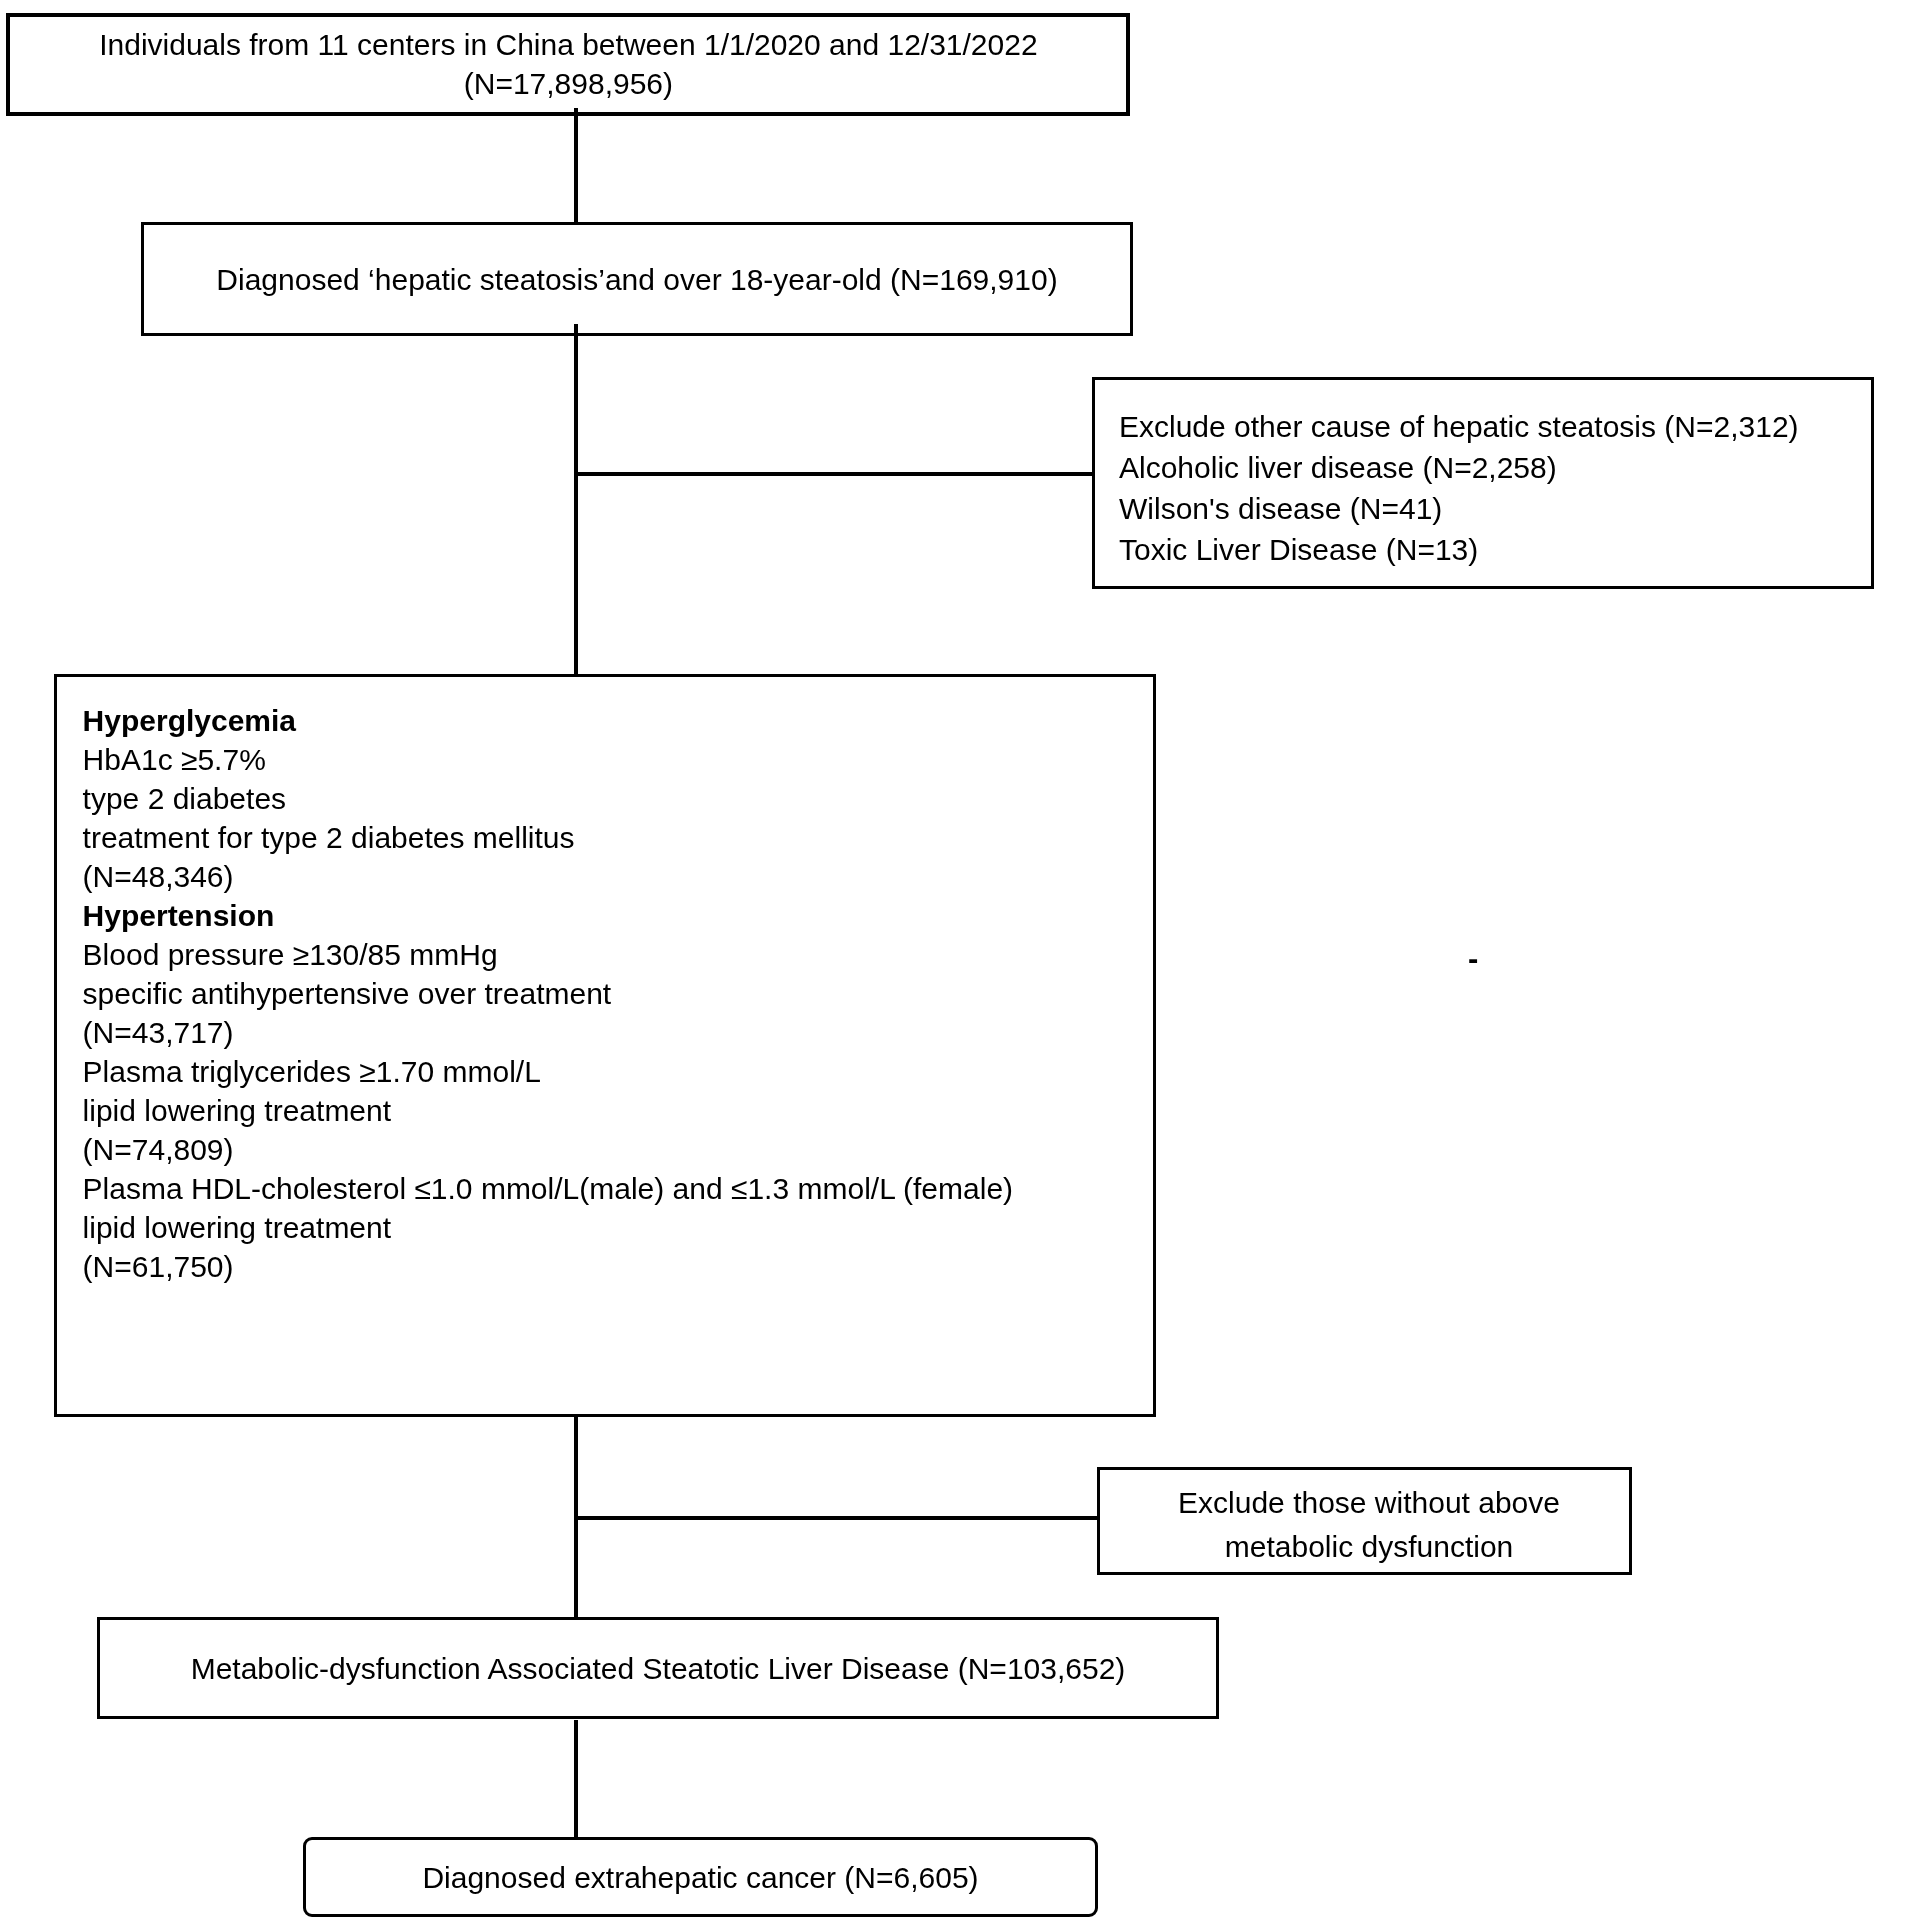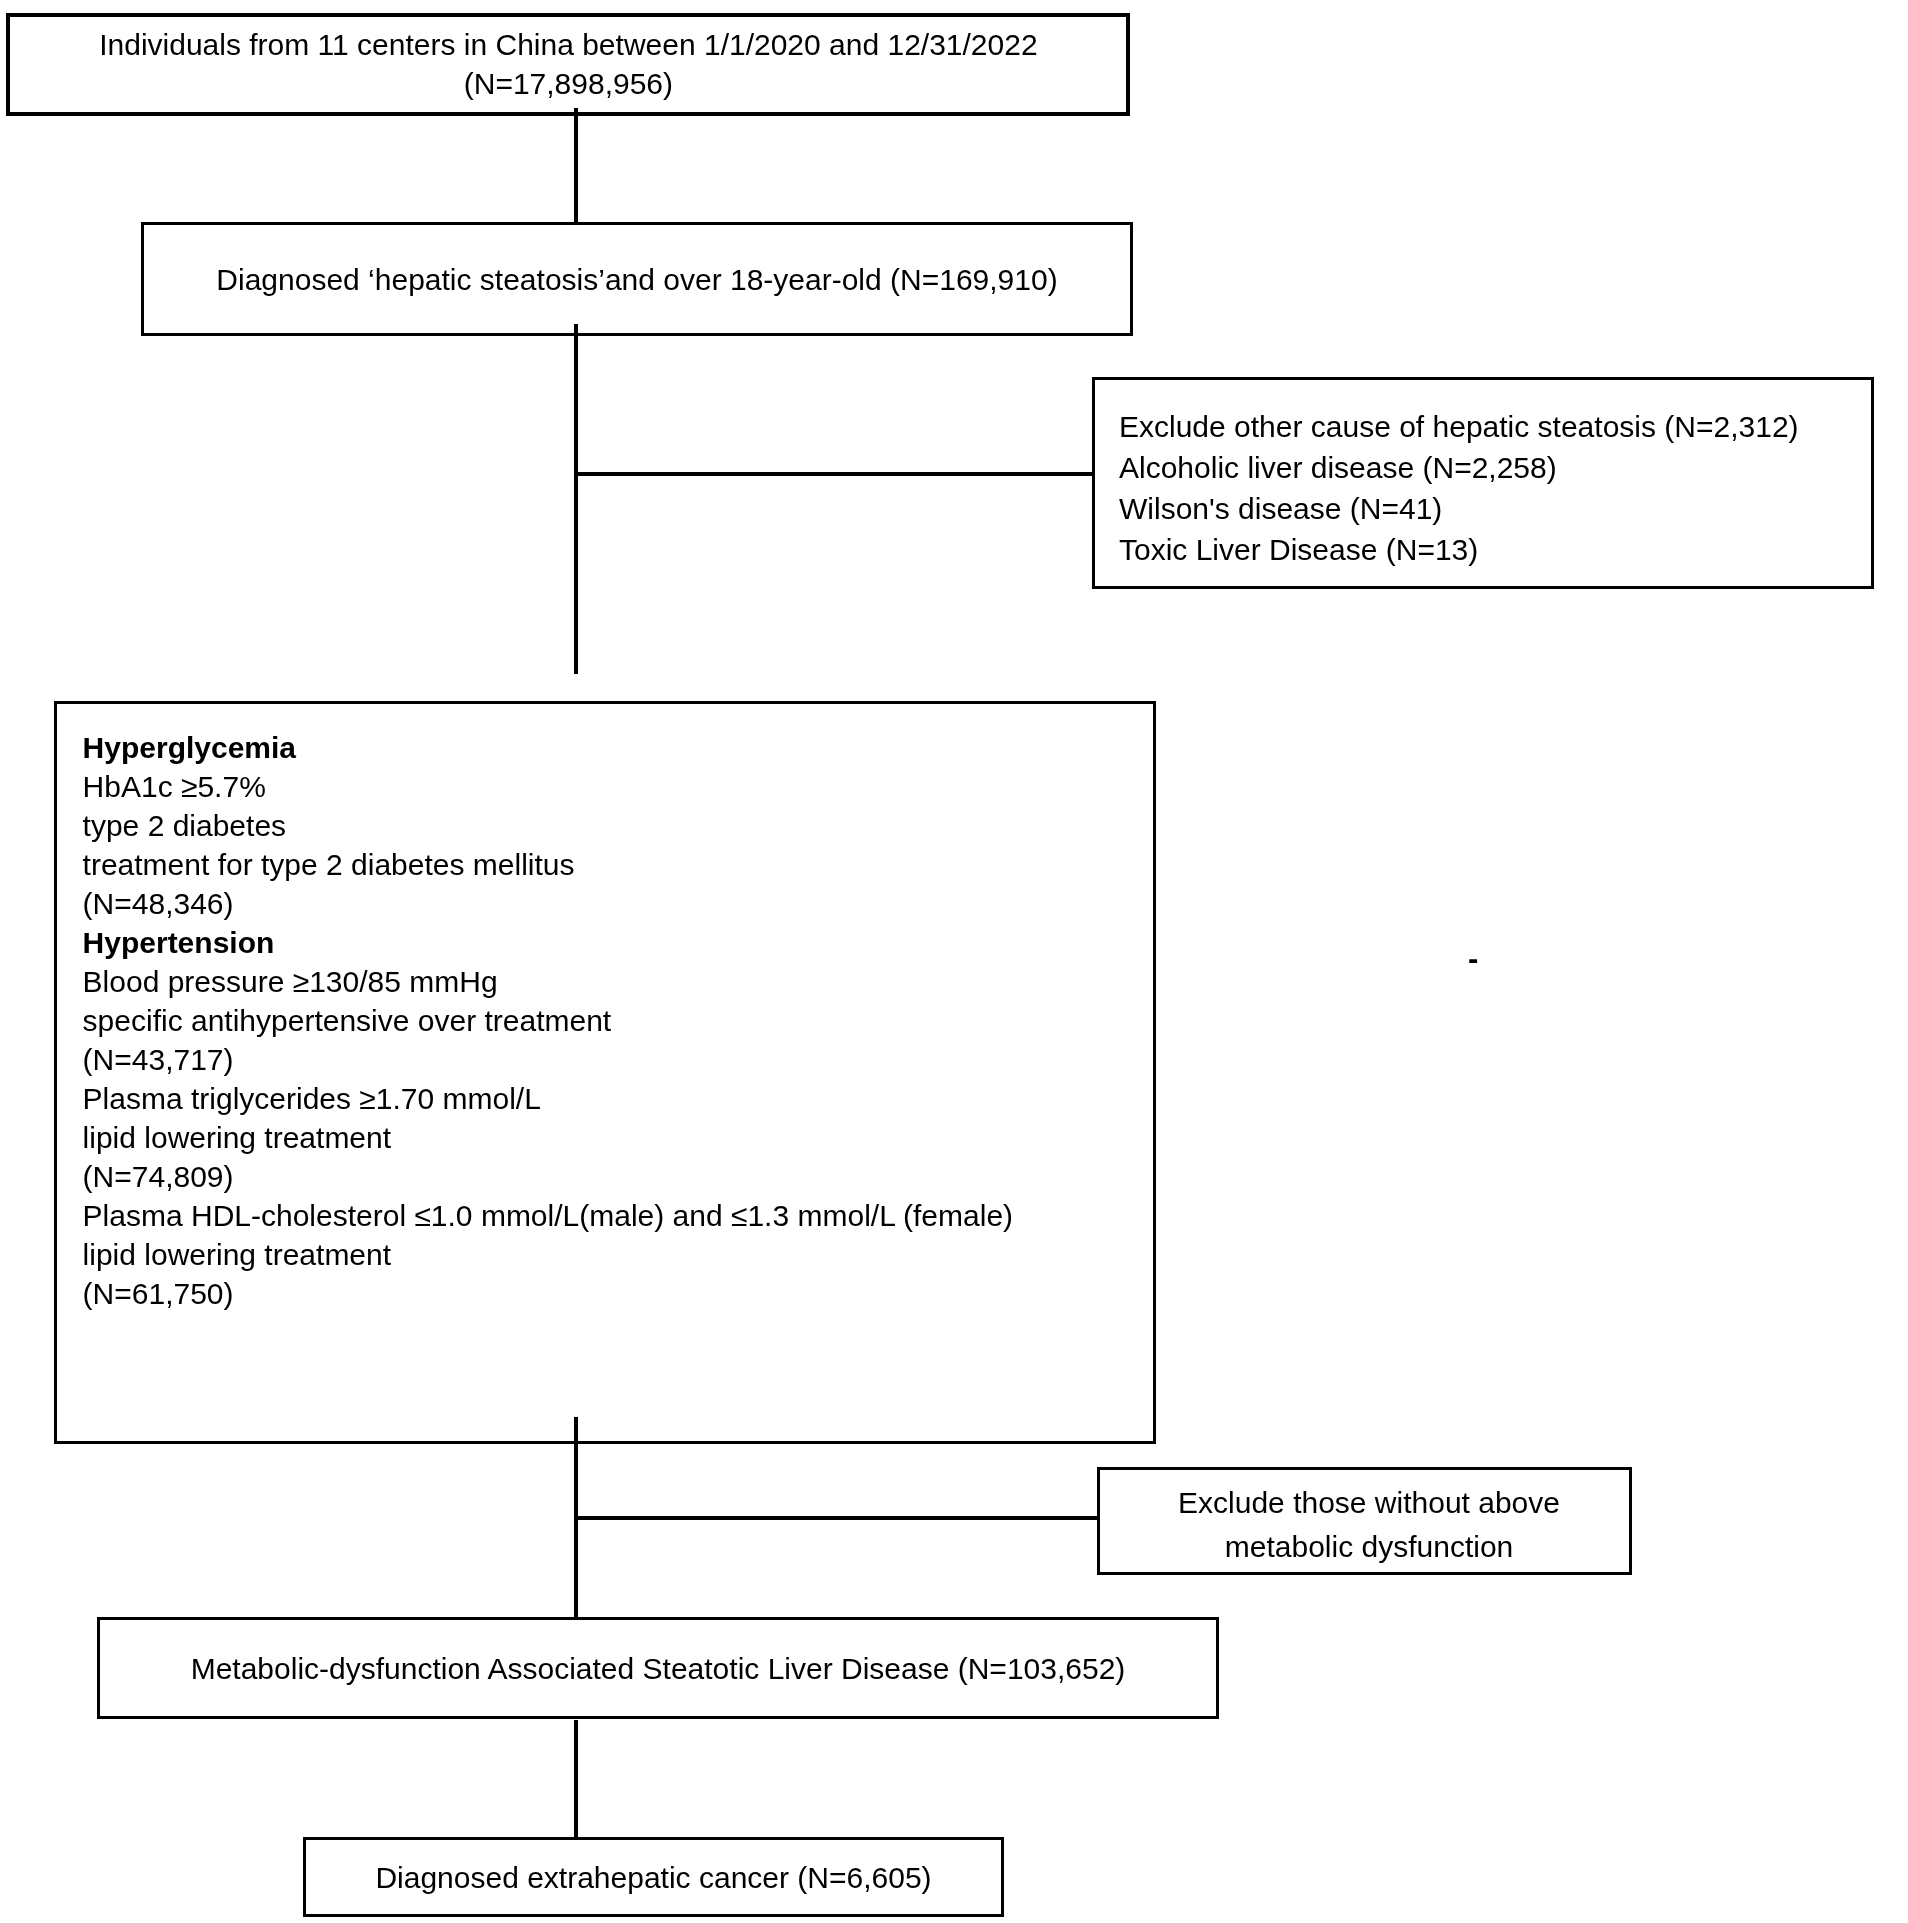"Hyperglycemia" .criteria-lines { margin-top: 27px -> none }
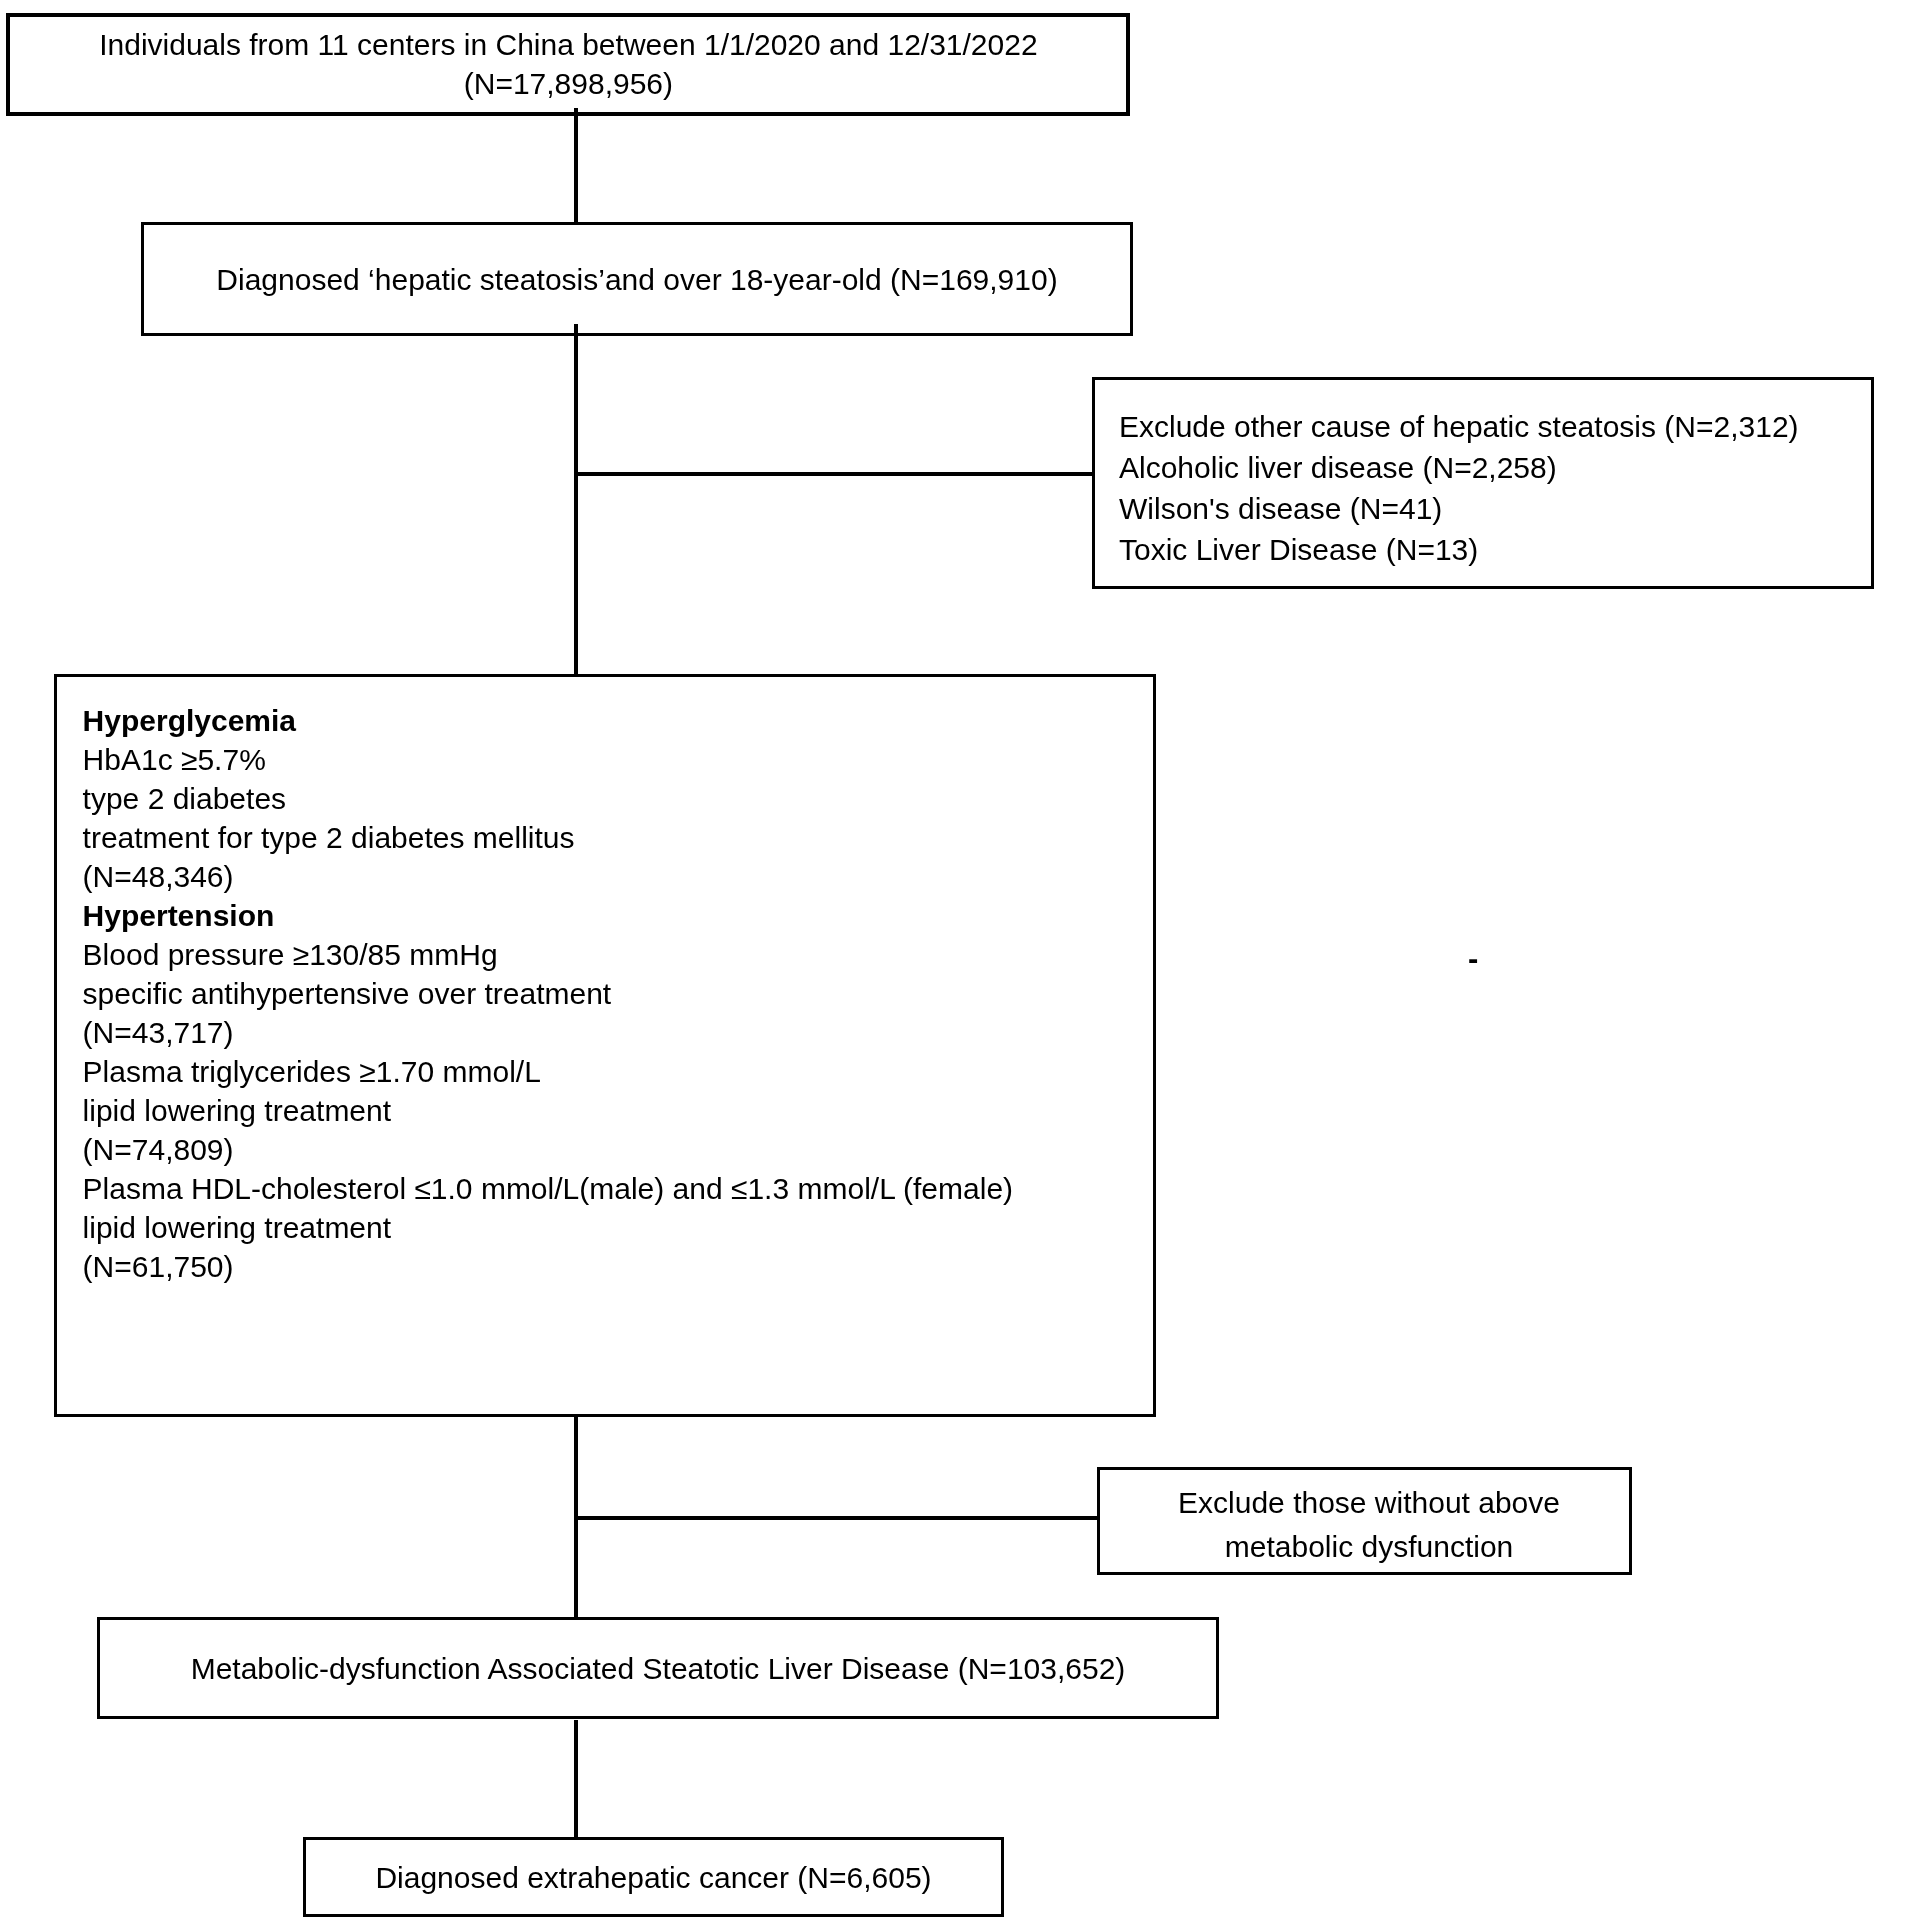"Diagnosed extrahepatic cancer (N=6,605)" div.box { border-radius: none -> 9px; width: 701px -> 795px }
